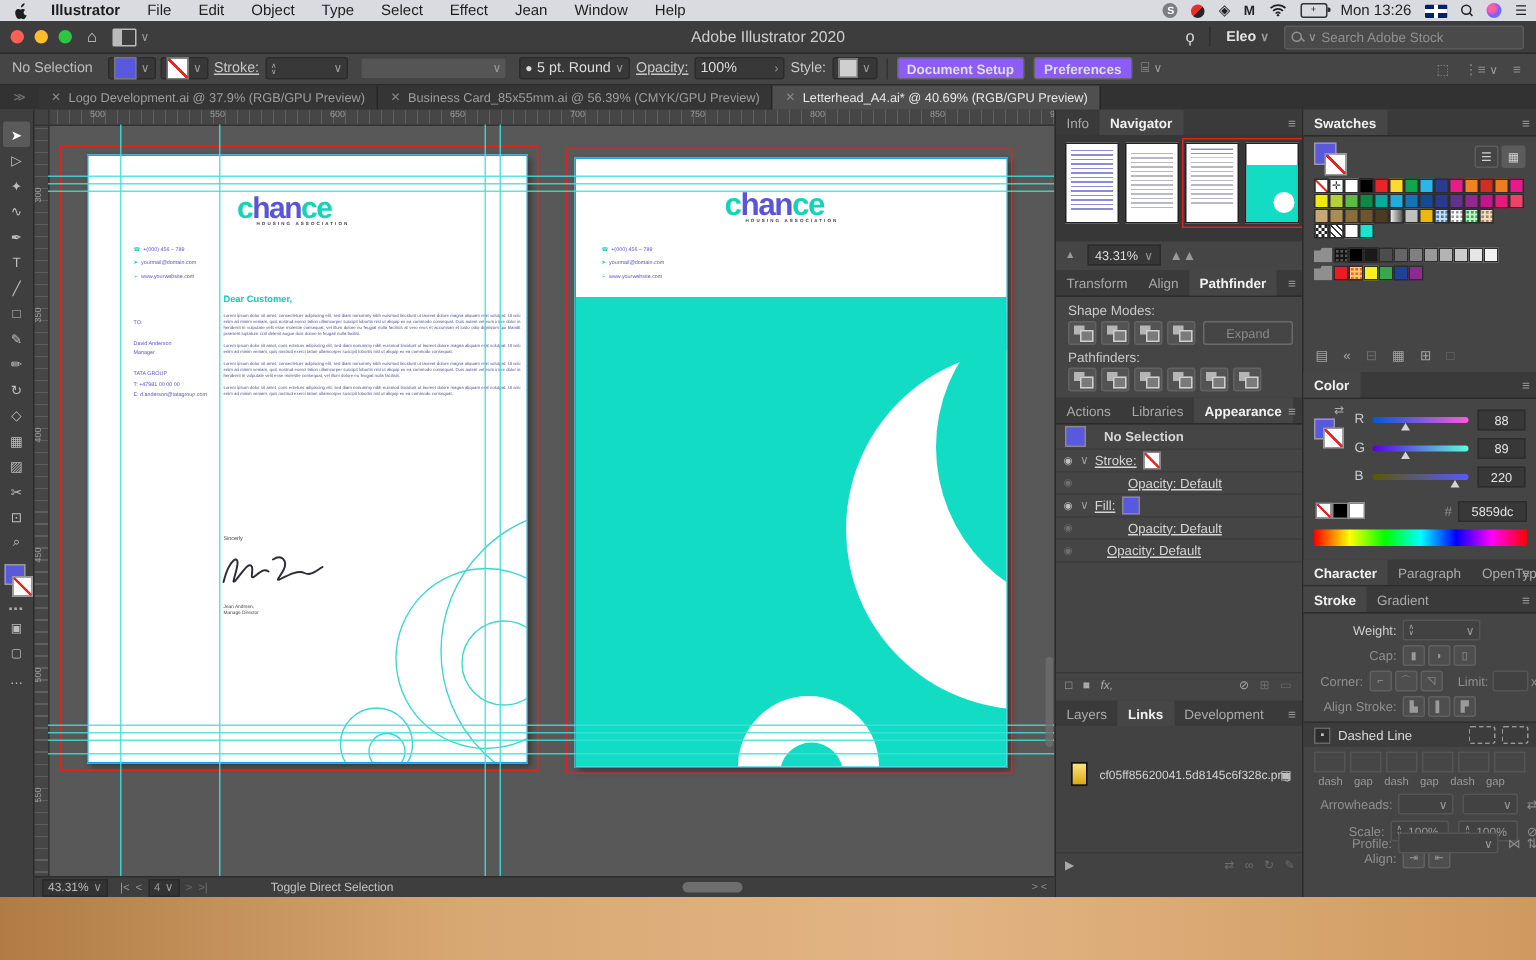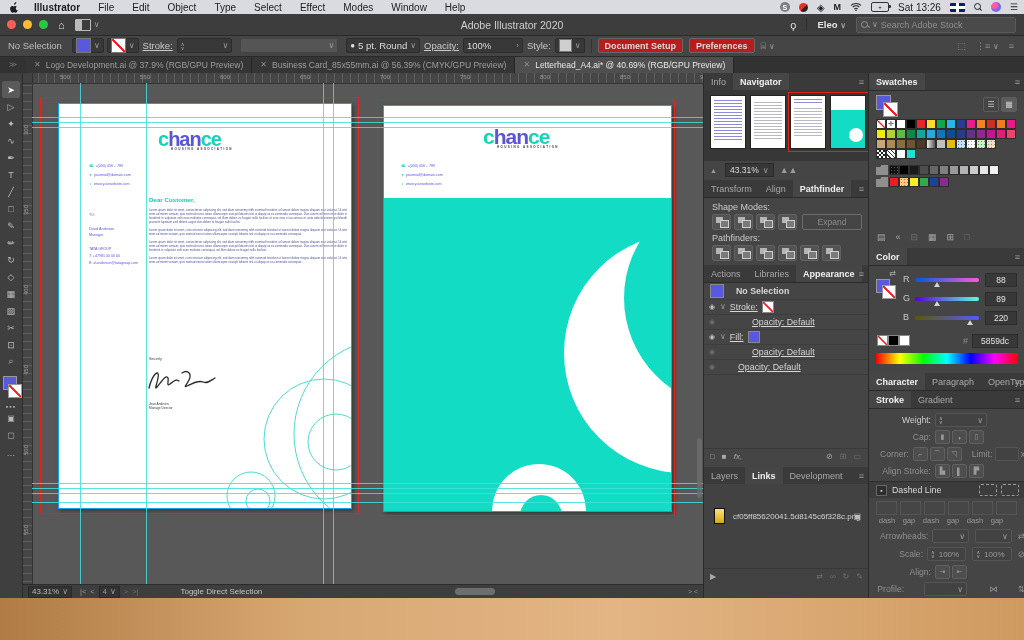"Modes" span.mitem { text: Modes -> Jean }
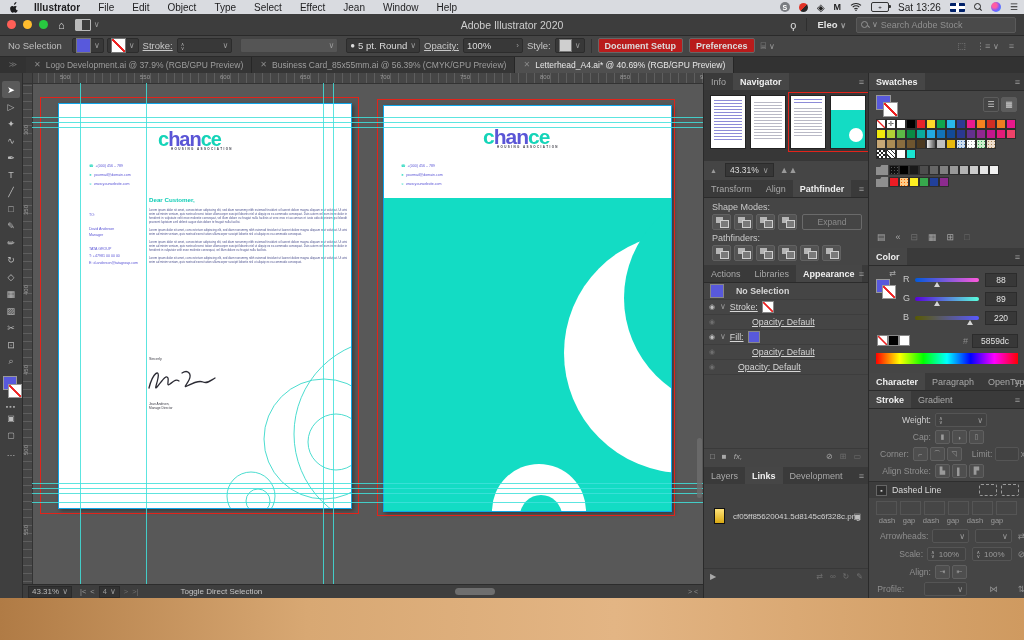"Sat 13:26" span { text: Sat -> Mon }
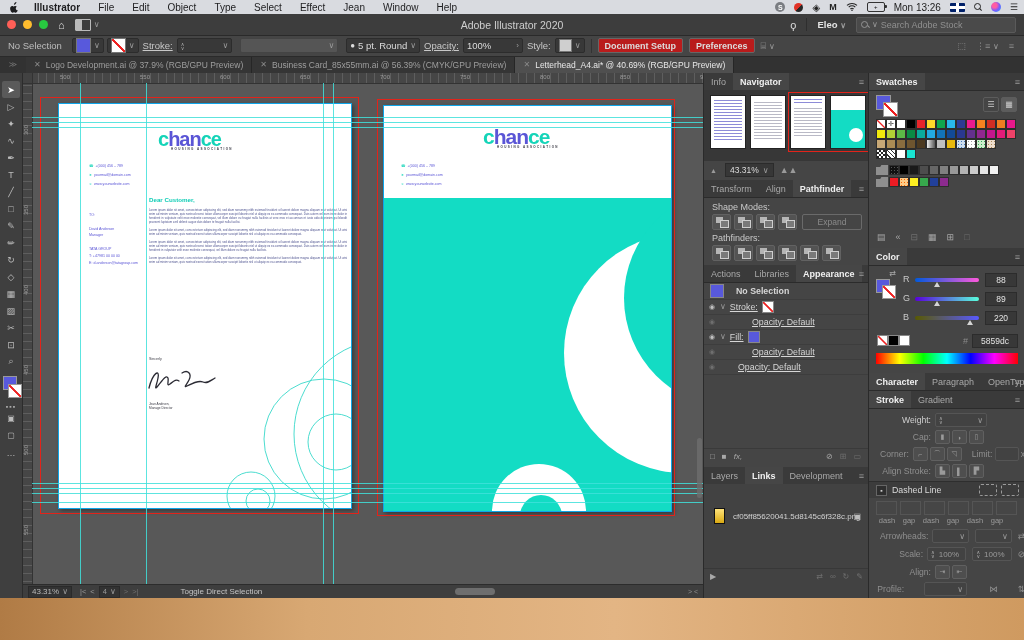"Document Setup" .cbbtn { background: #b91c1c -> #8b5cf6 }
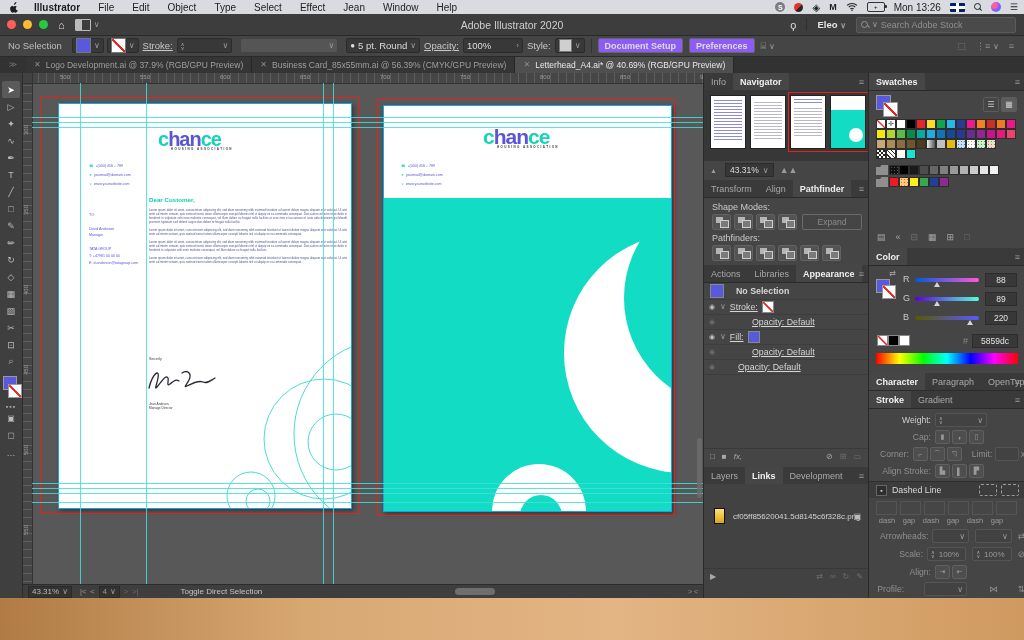"Profile:" div.skrow { gap: 16px -> none; top: 509px -> 482px }
